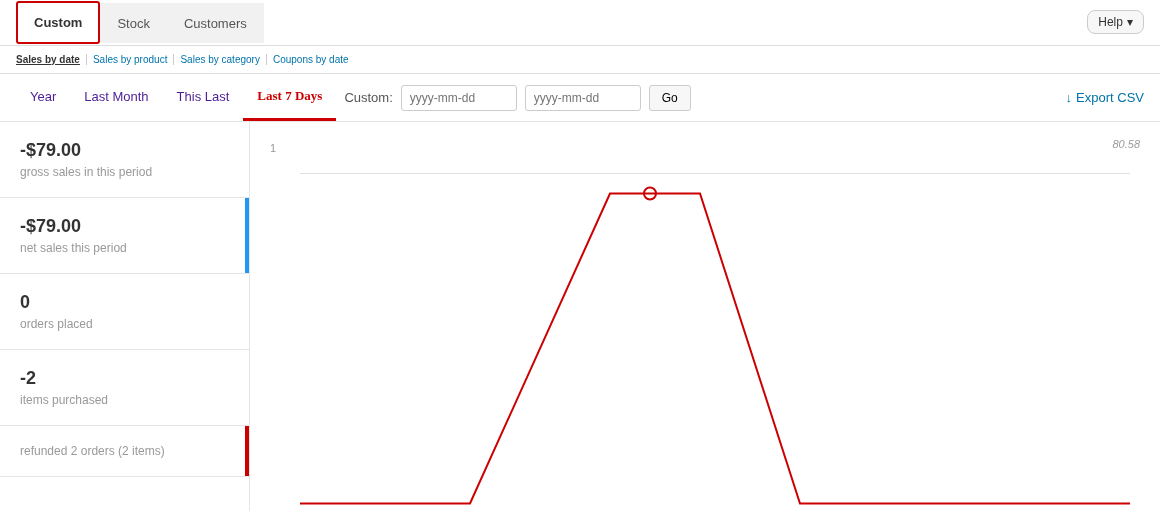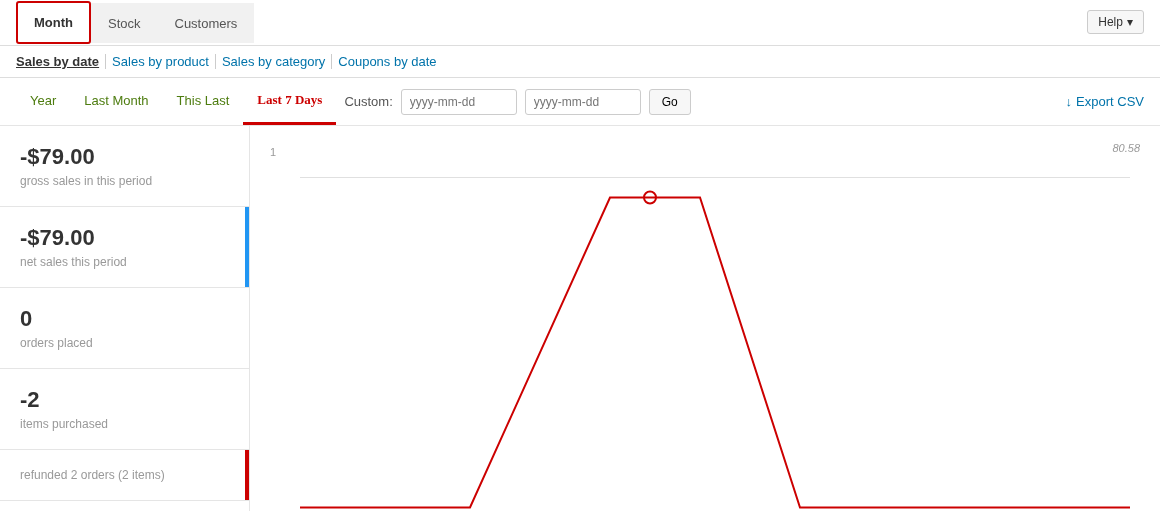"Month" div.nav-tab { text: Month -> Custom }
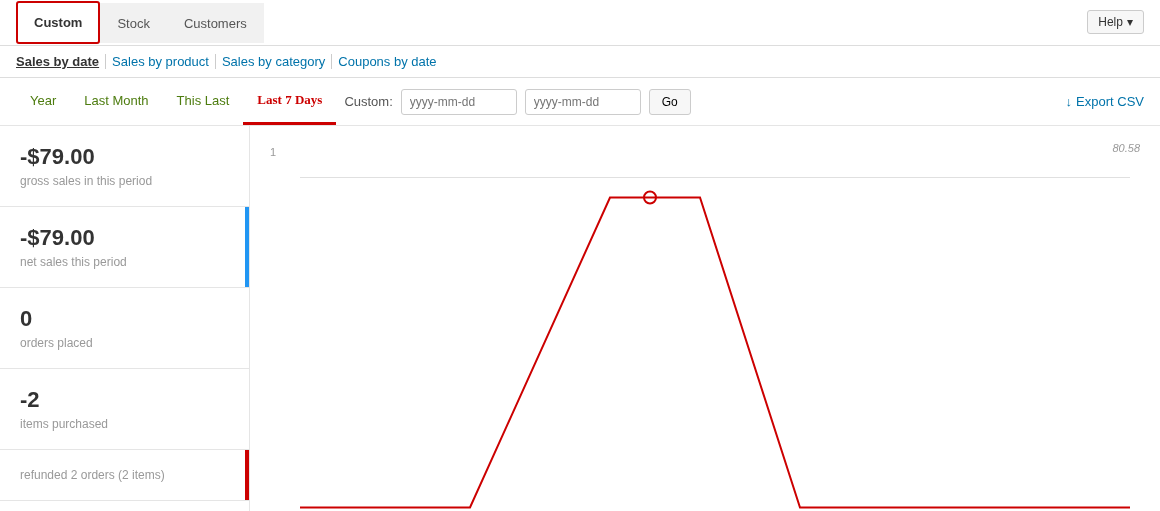"Help" .help-btn { border-radius: 3px -> 8px }
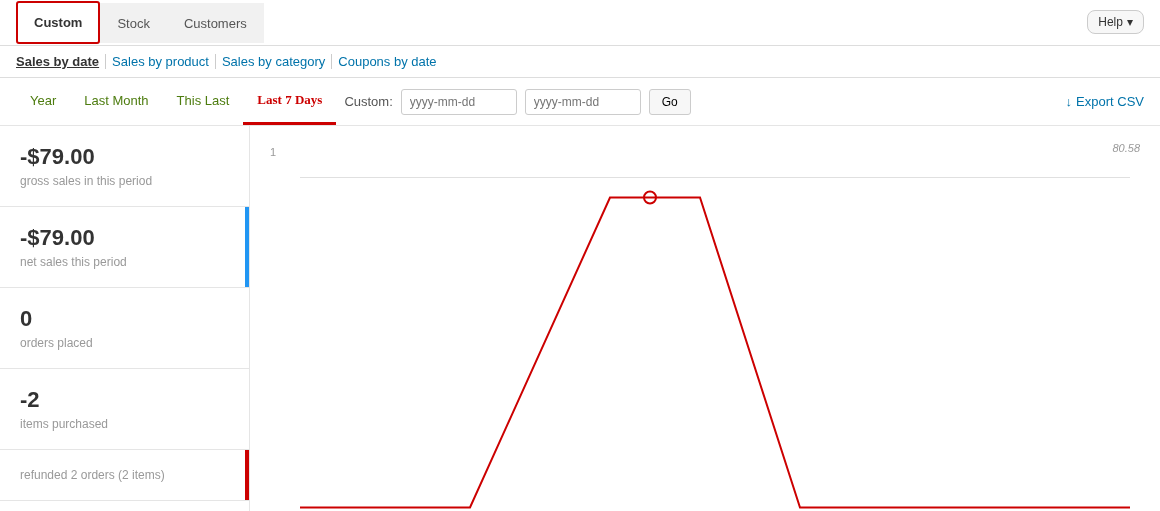"Sales by date" .sub-nav a { font-size: 13px -> 10px }
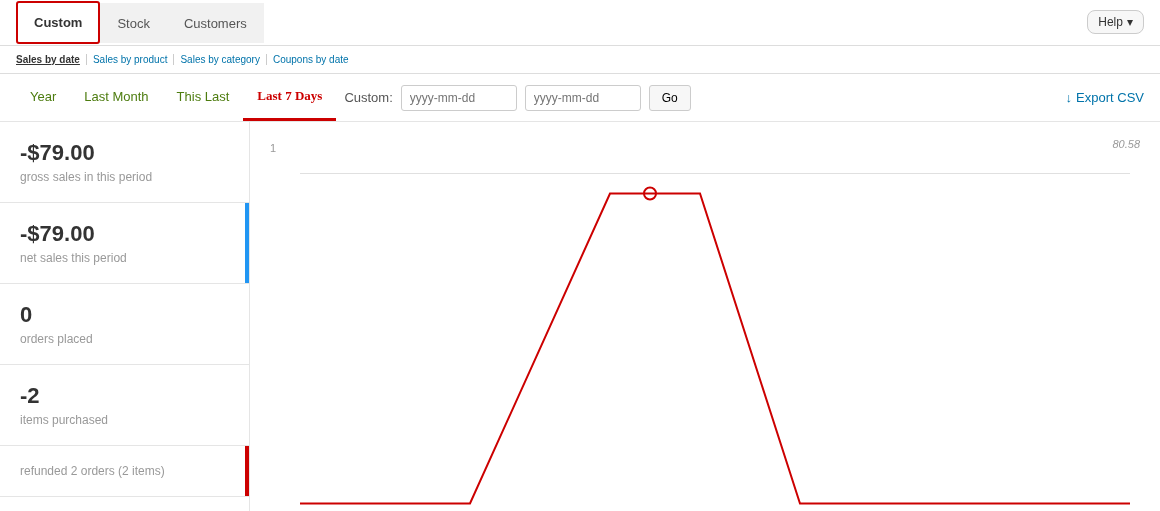"Year" .filter-tab { color: #4d7c0f -> #4c1d95 }
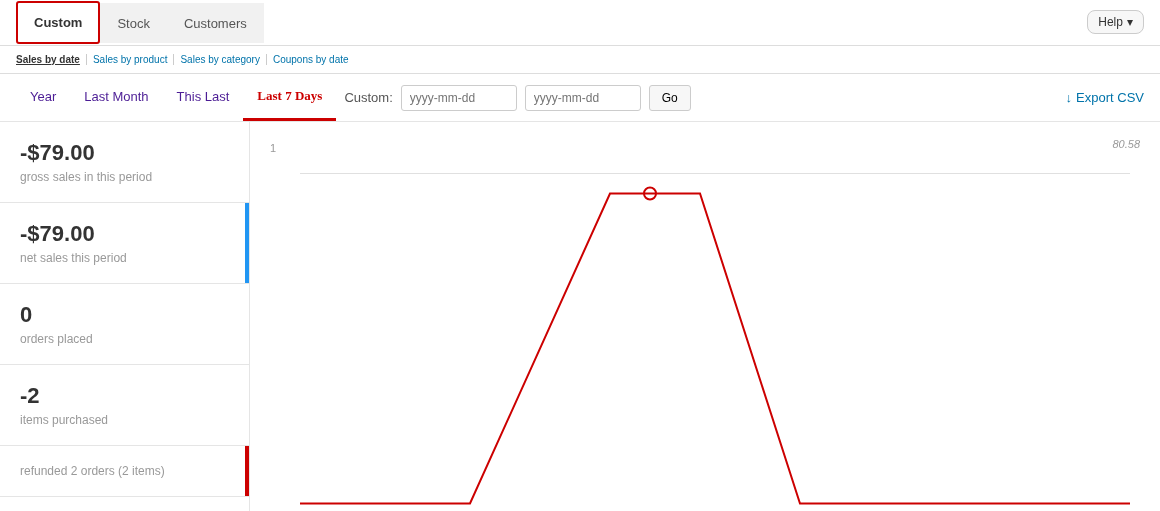"-$79.00" .stat-value { font-size: 22px -> 18px }
